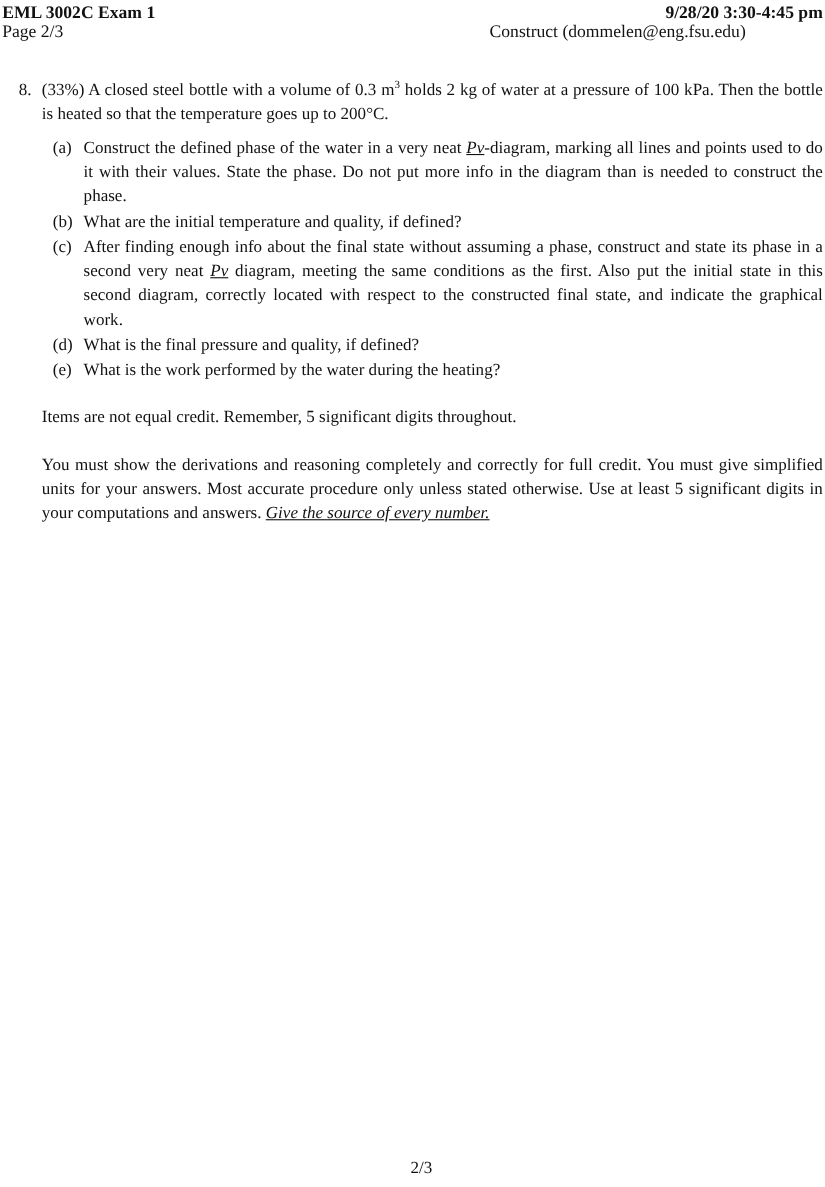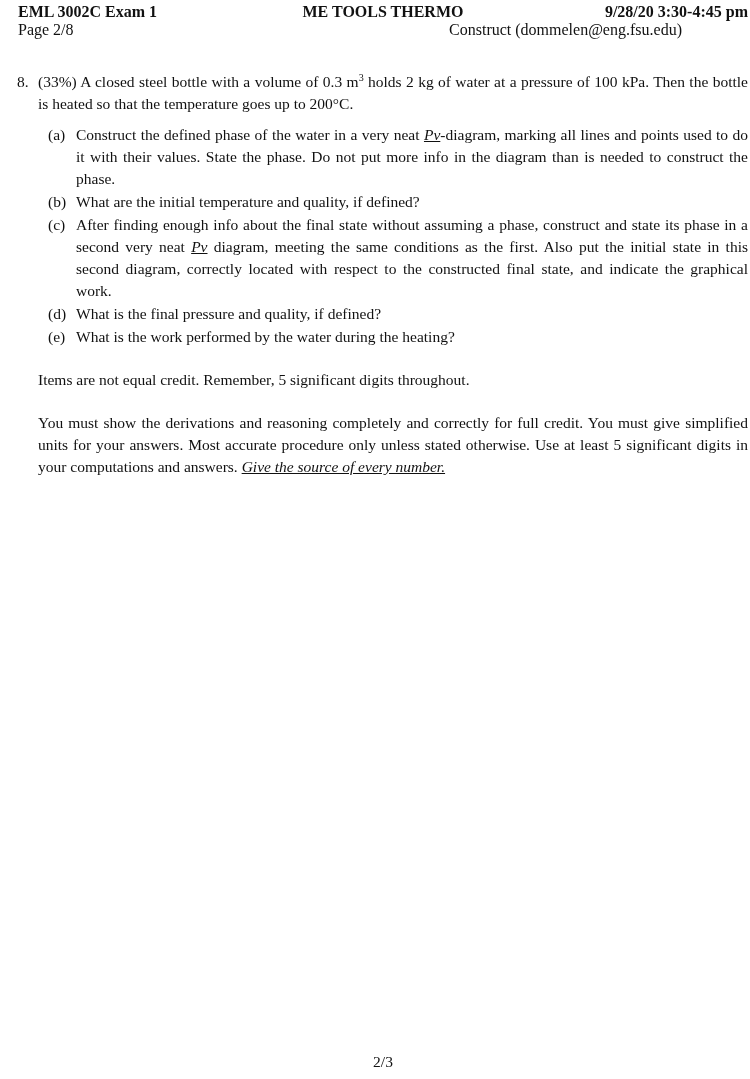"EML 3002C Exam 1" .header-row { margin-left: 16px -> none }
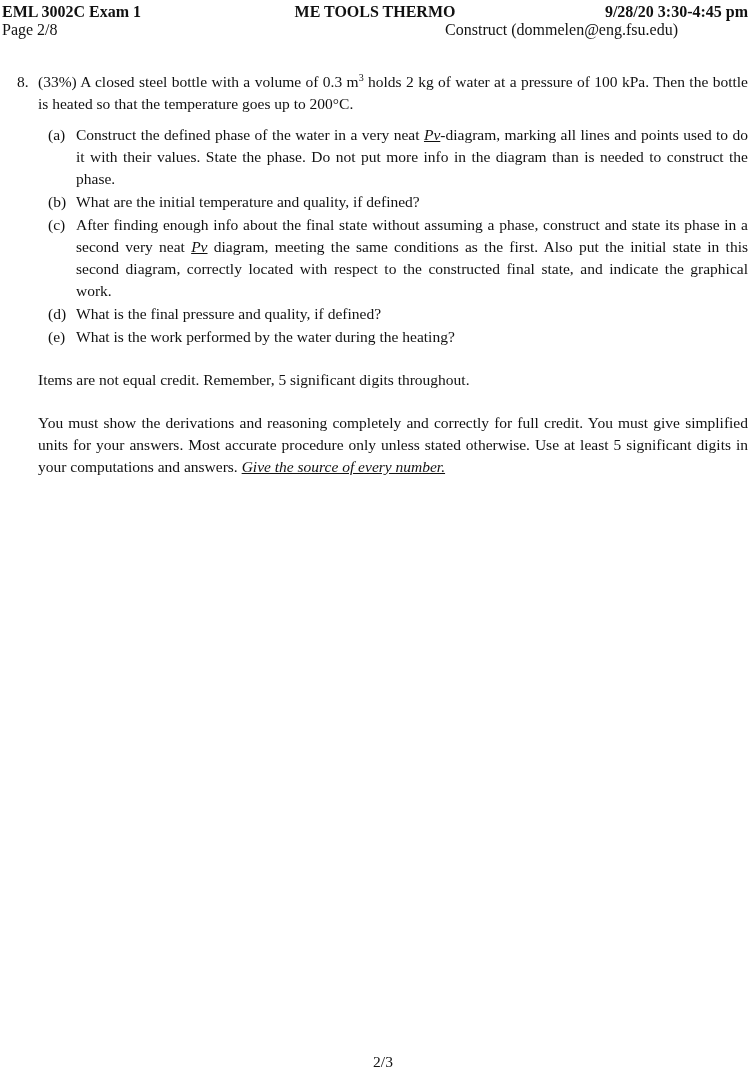"ME TOOLS THERMO" span.cell-center { html: <span>ME TOOLS THERMO</span> -> none }
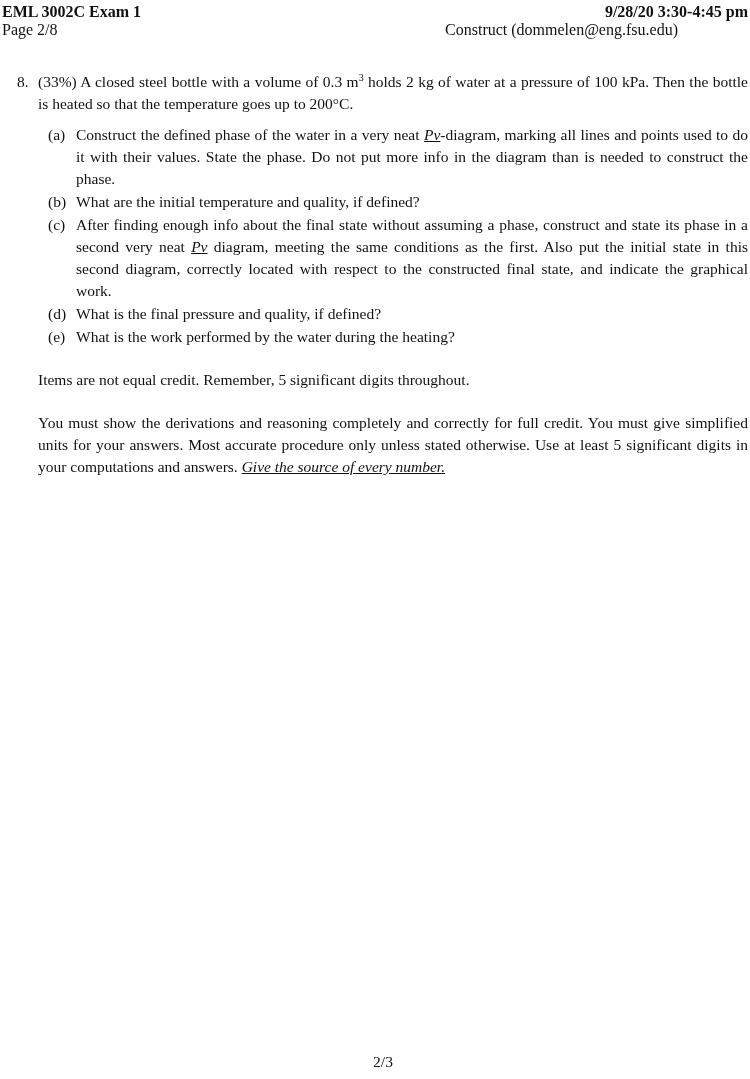"Page 2/8" span.cell-left { text: 2/8 -> 2/3 }
